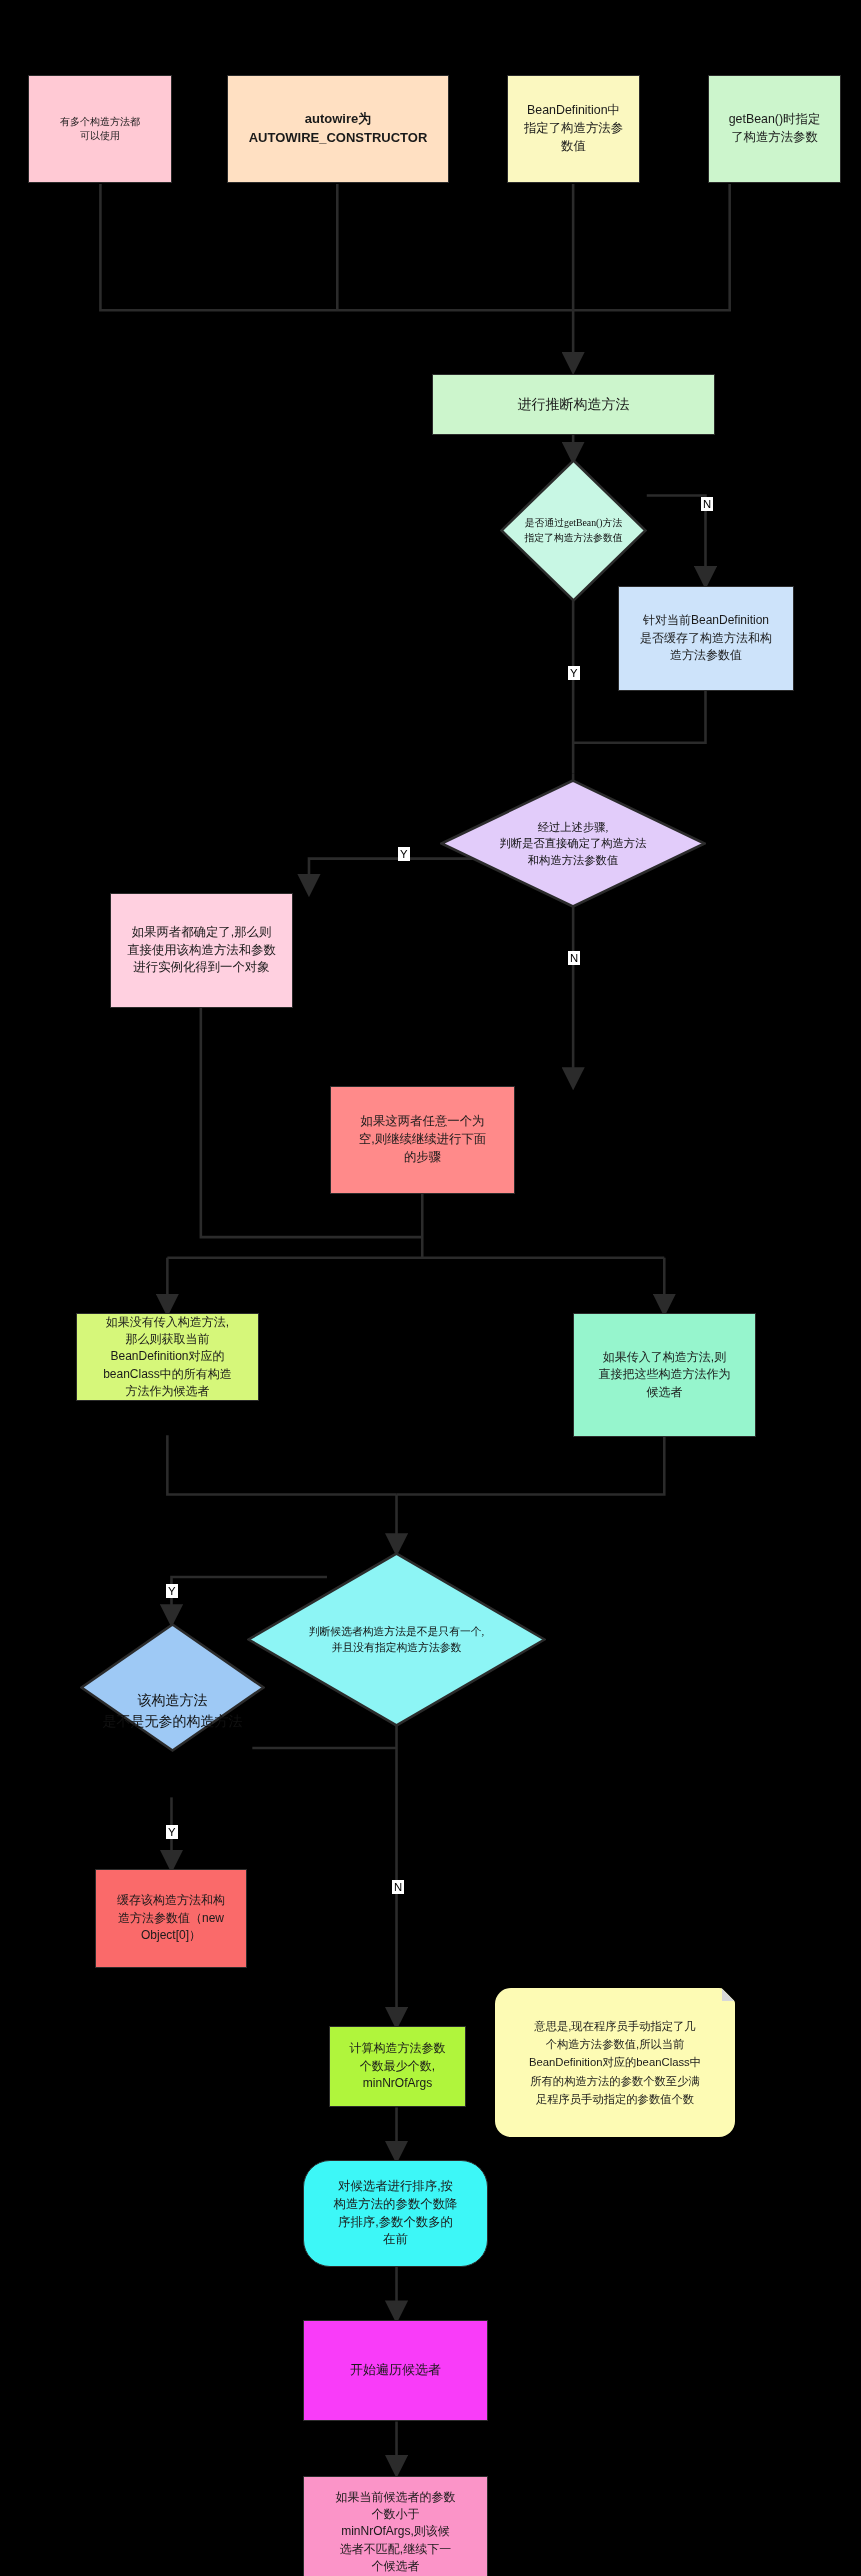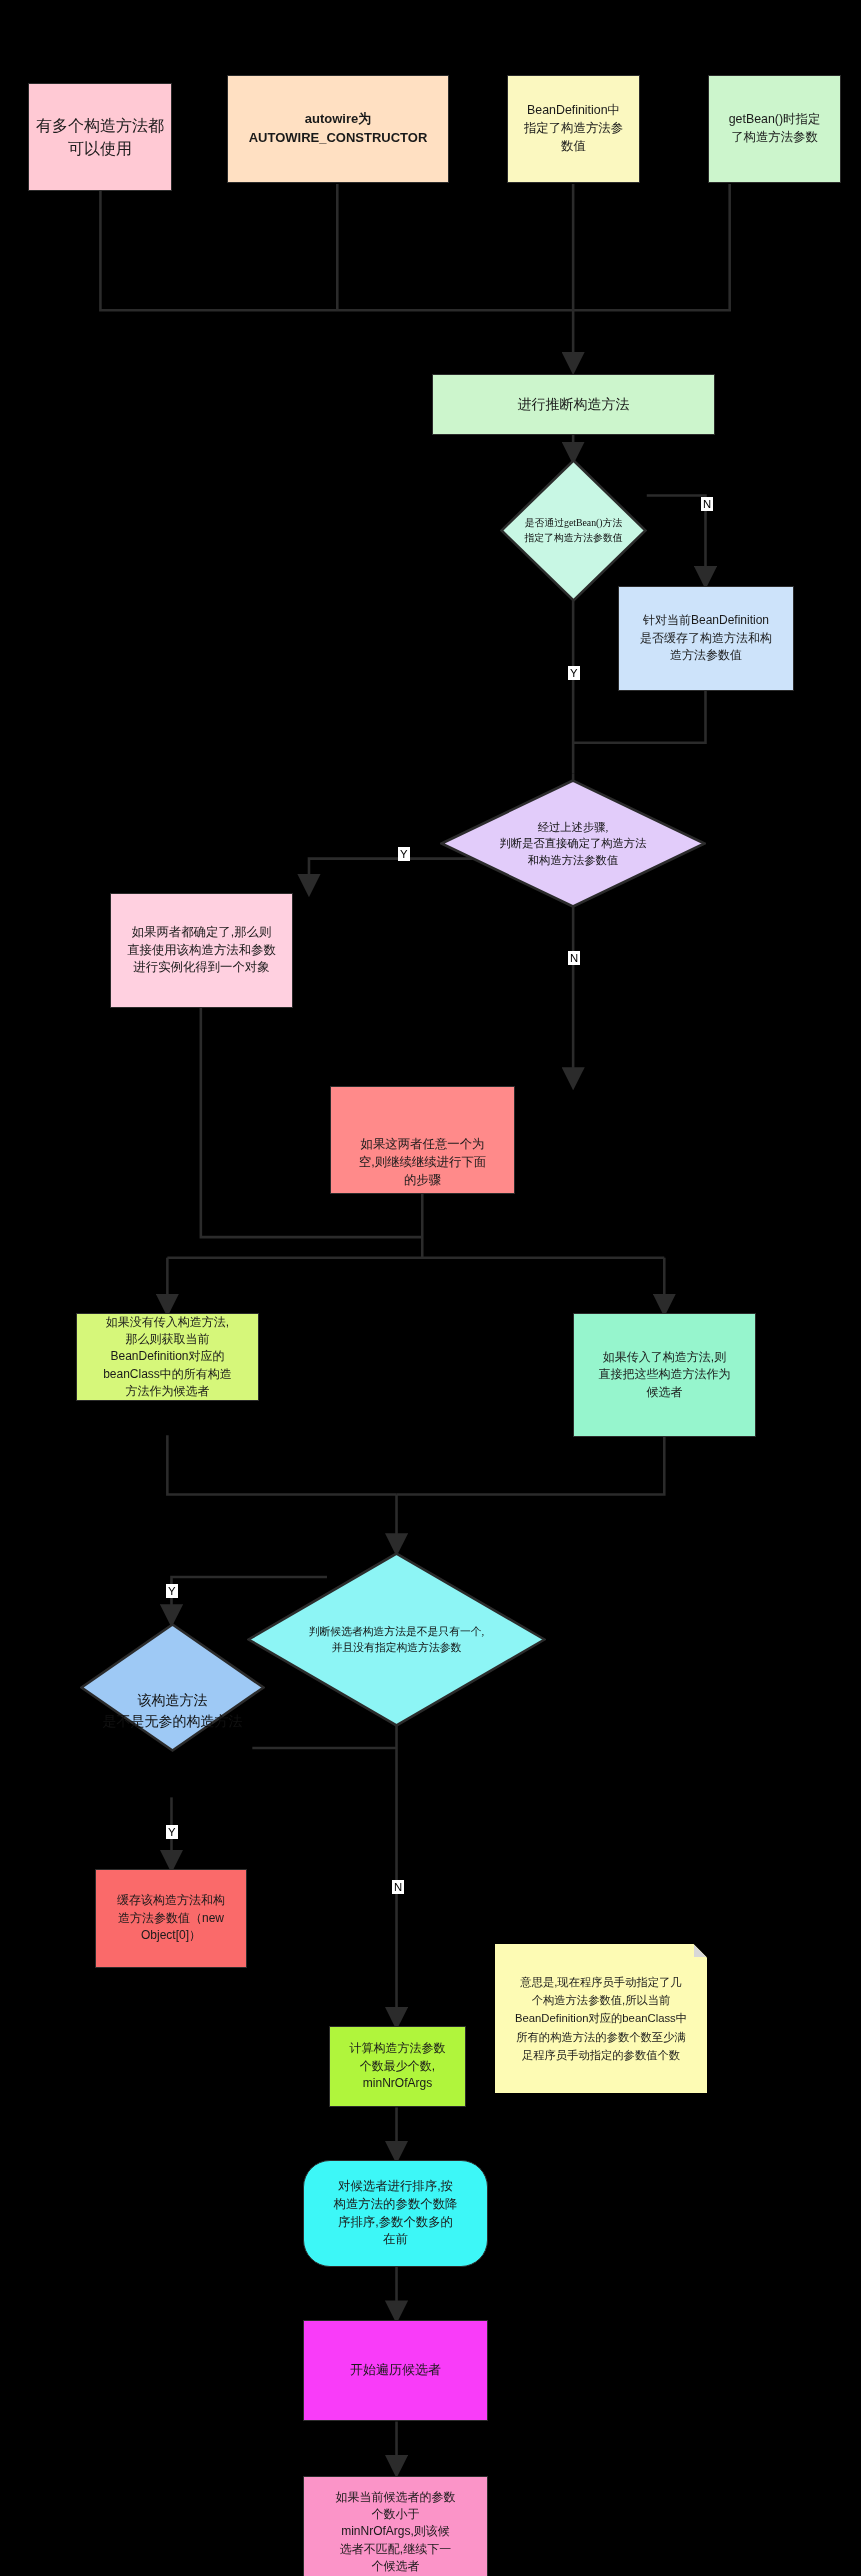"有多个构造方法都" div.node { font-size: 16px -> 10px; margin-top: 8px -> none }
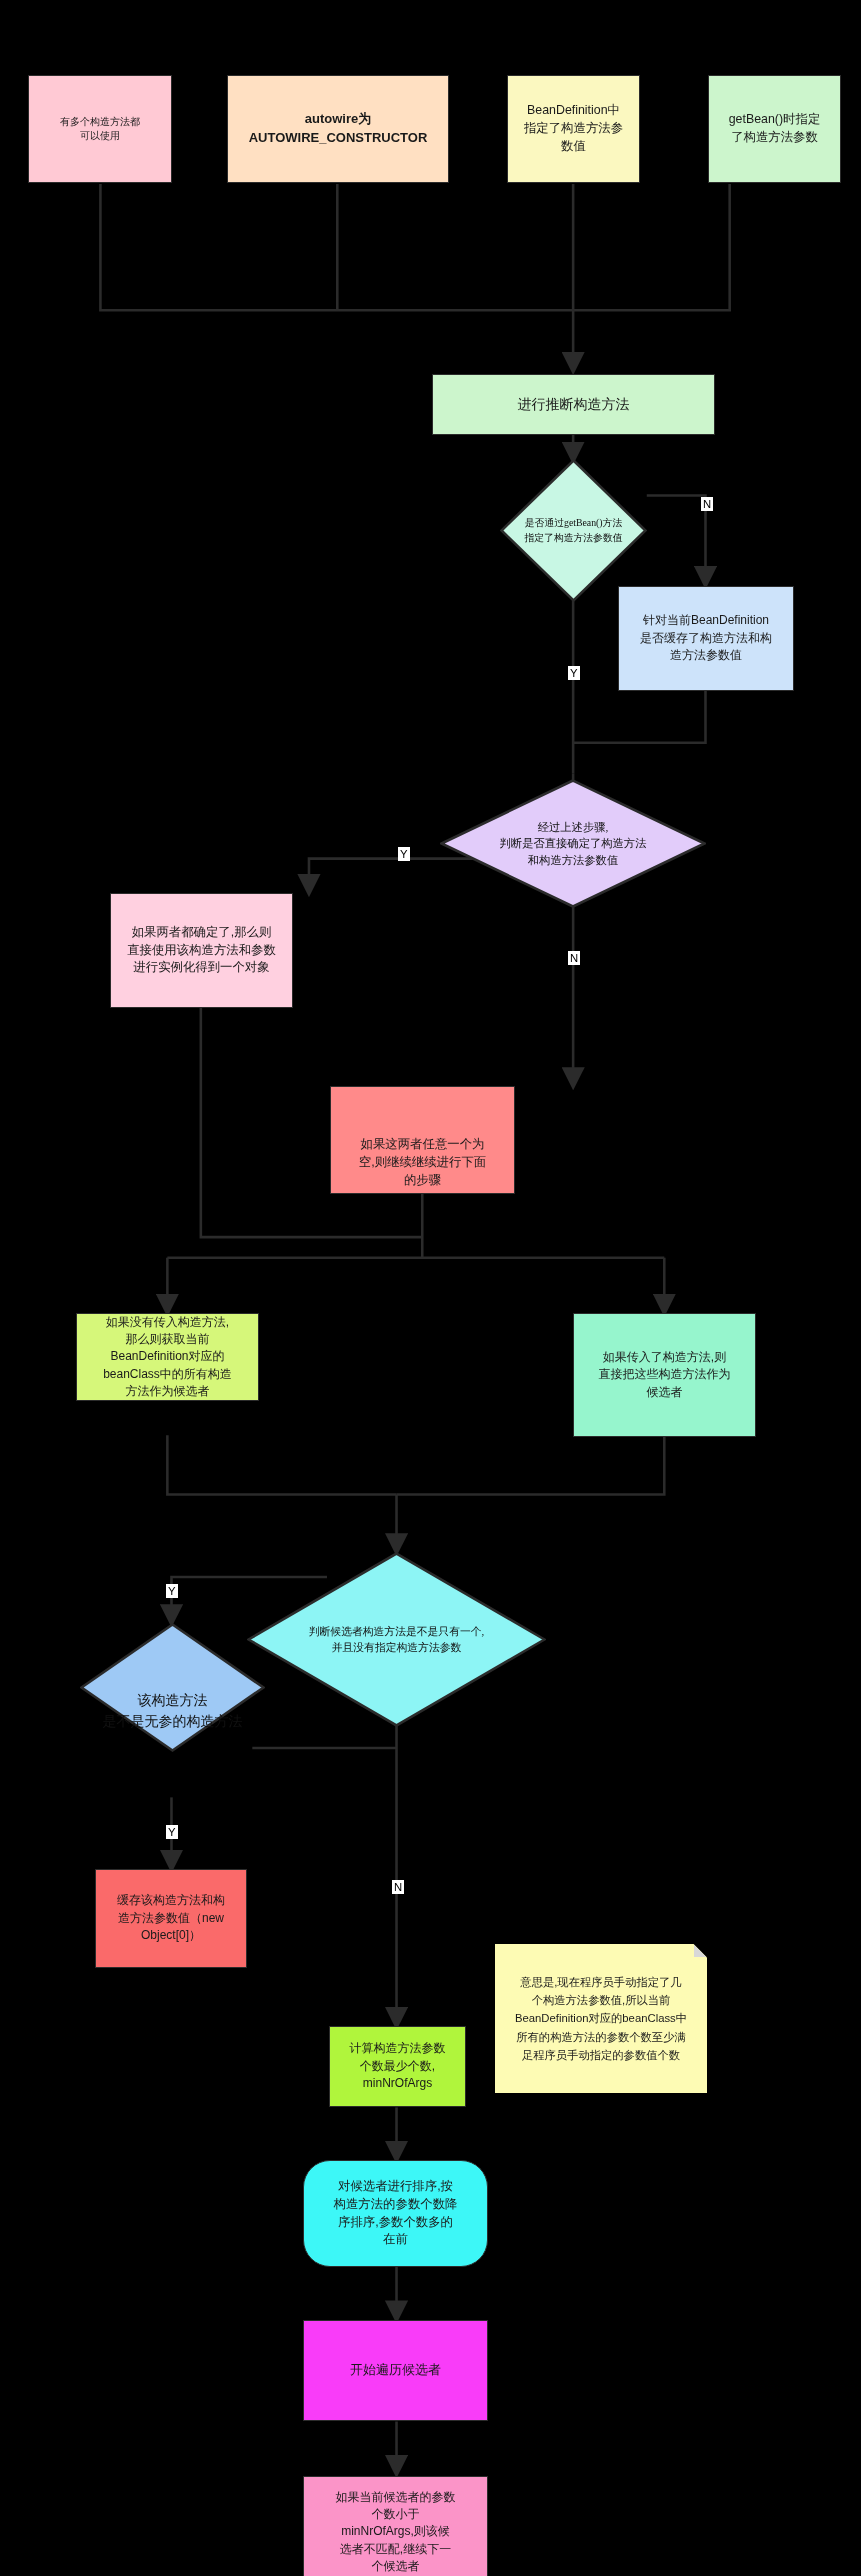"如果这两者任意一个为" div.node { align-items: flex-end -> none }
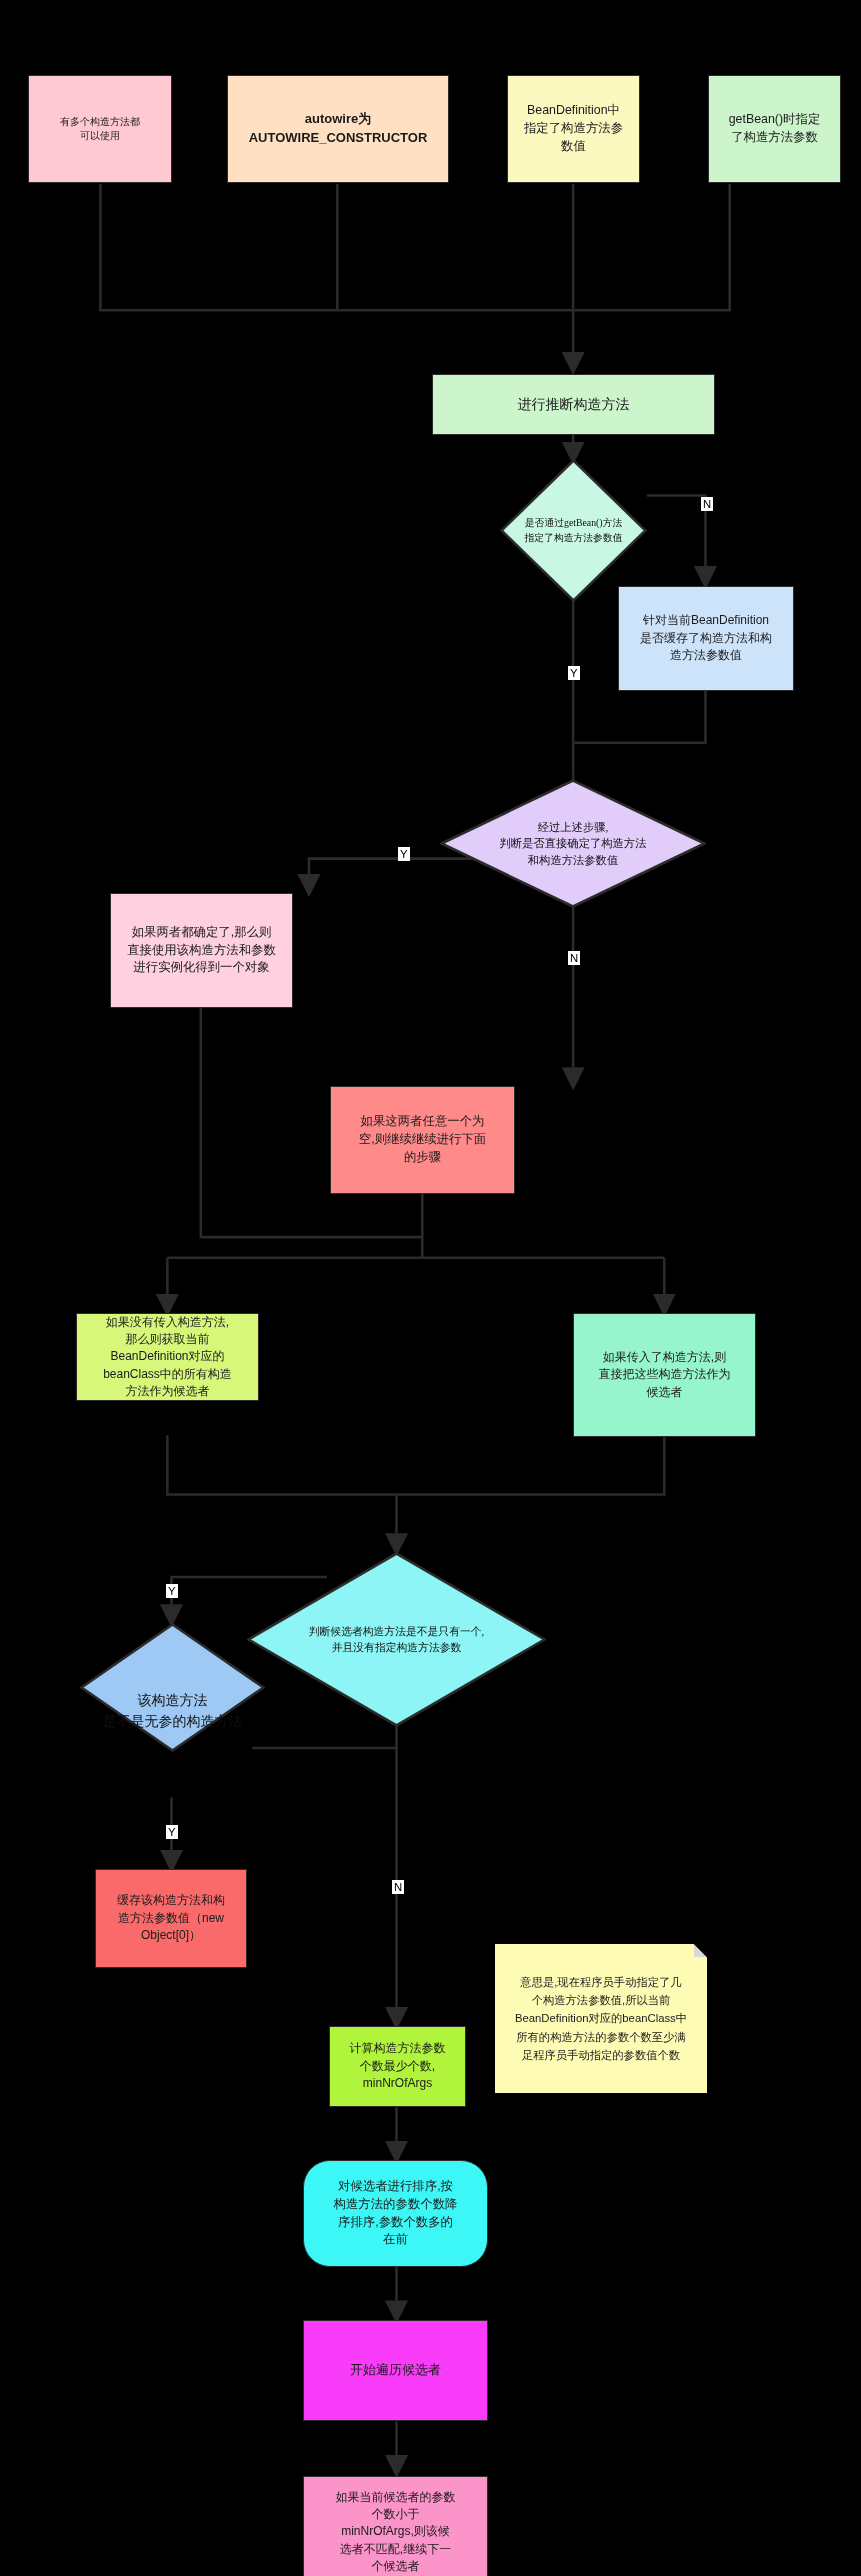"意思是,现在程序员手动指定了几" div.note { border-radius: none -> 16px; top: 1944px -> 1988px; width: 212px -> 240px }
